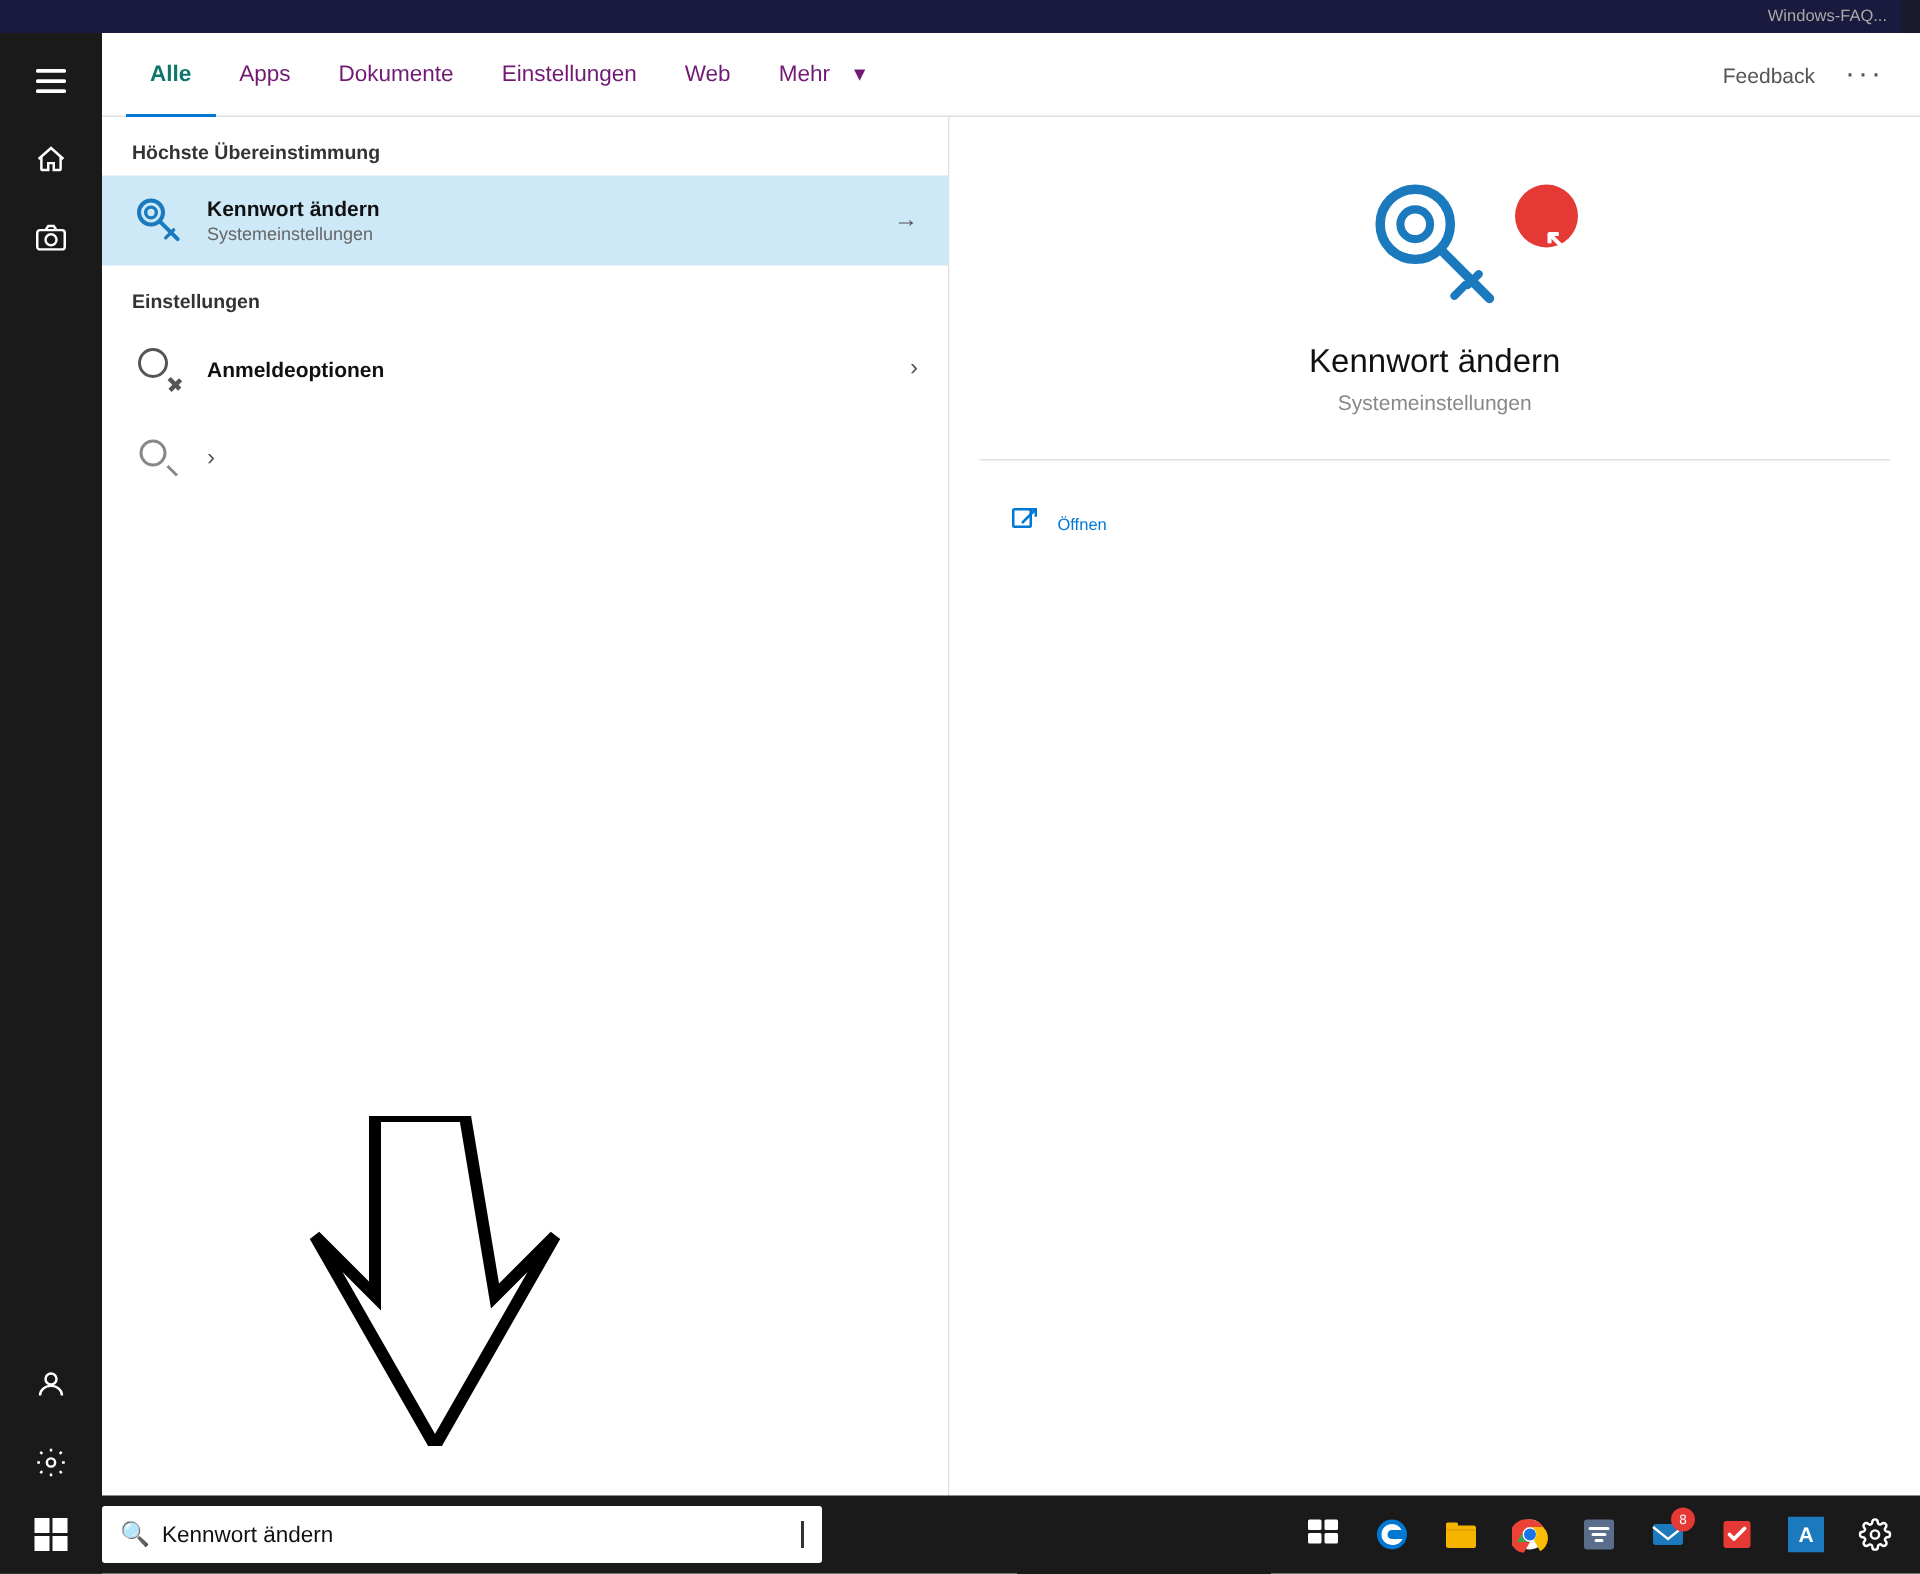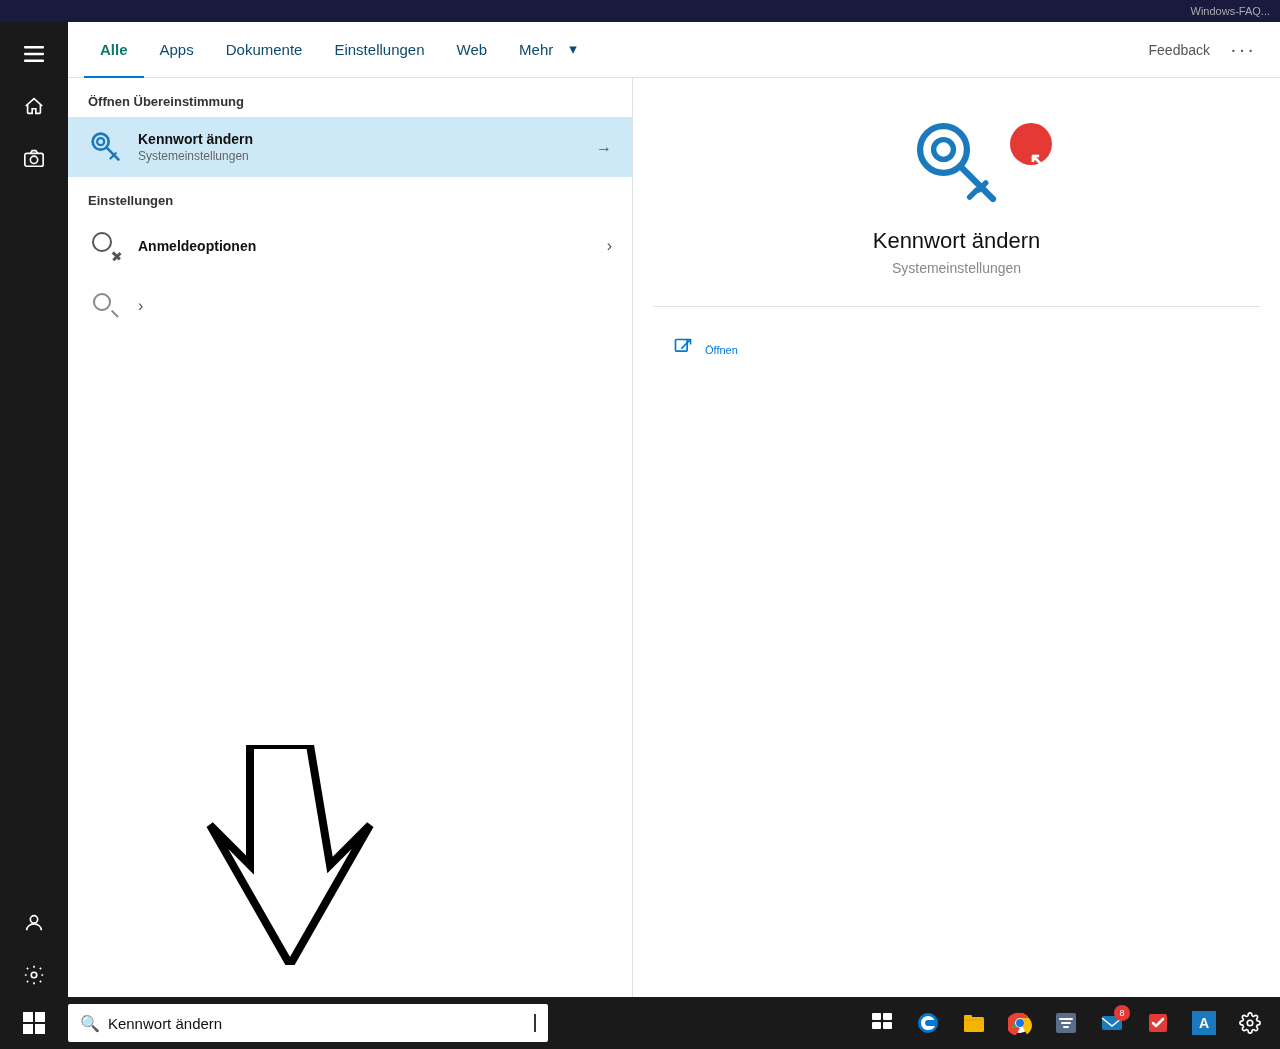"Windows-FAQ..." .top-bar { right: 0 -> 12px }
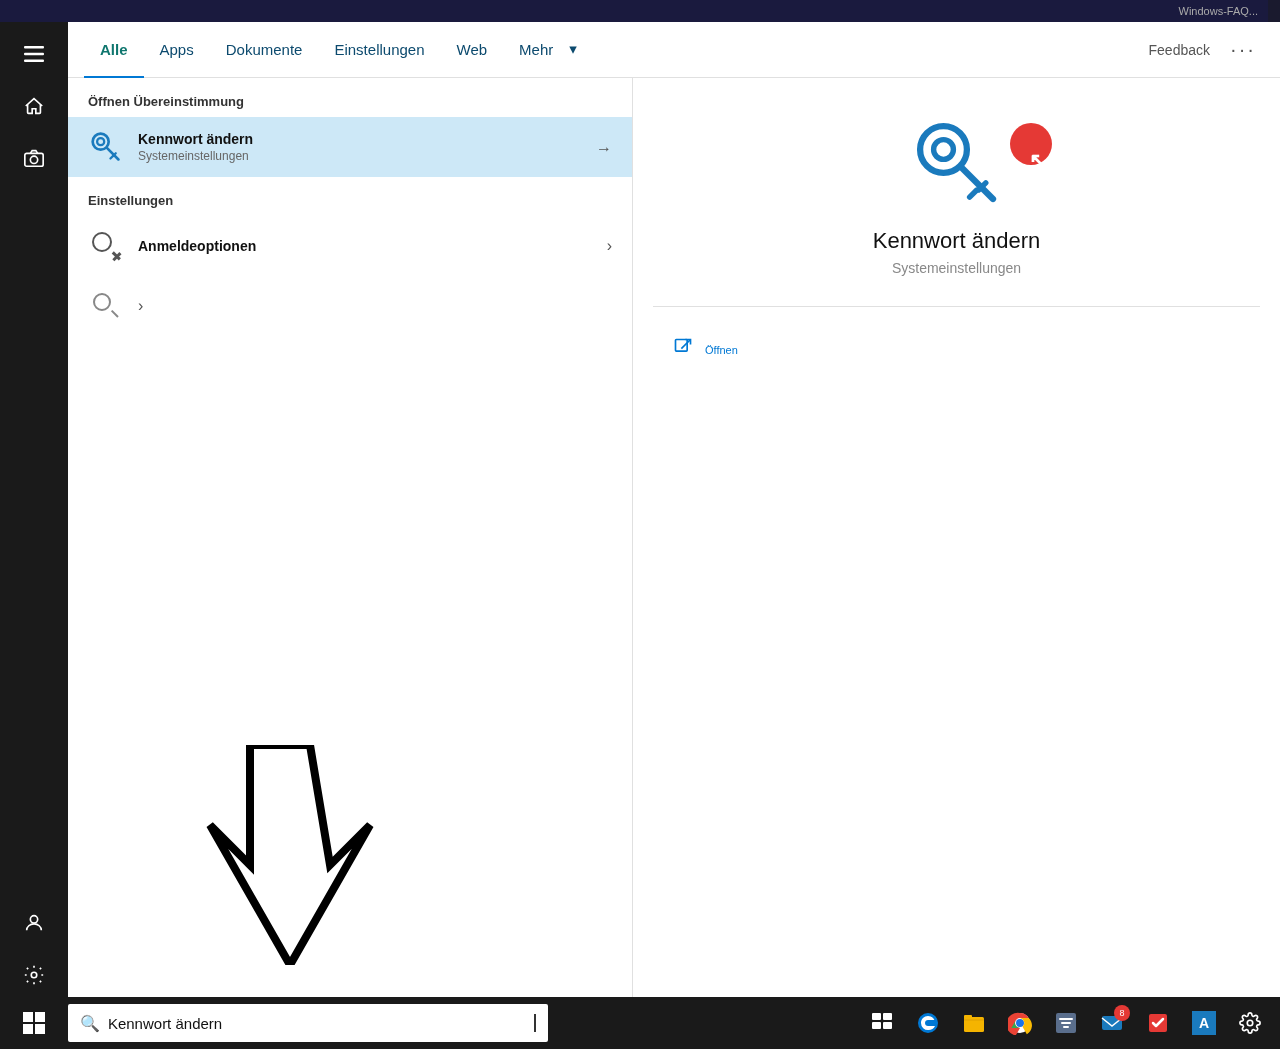"Apps" .tab { color: #0c4a6e -> #701a75 }
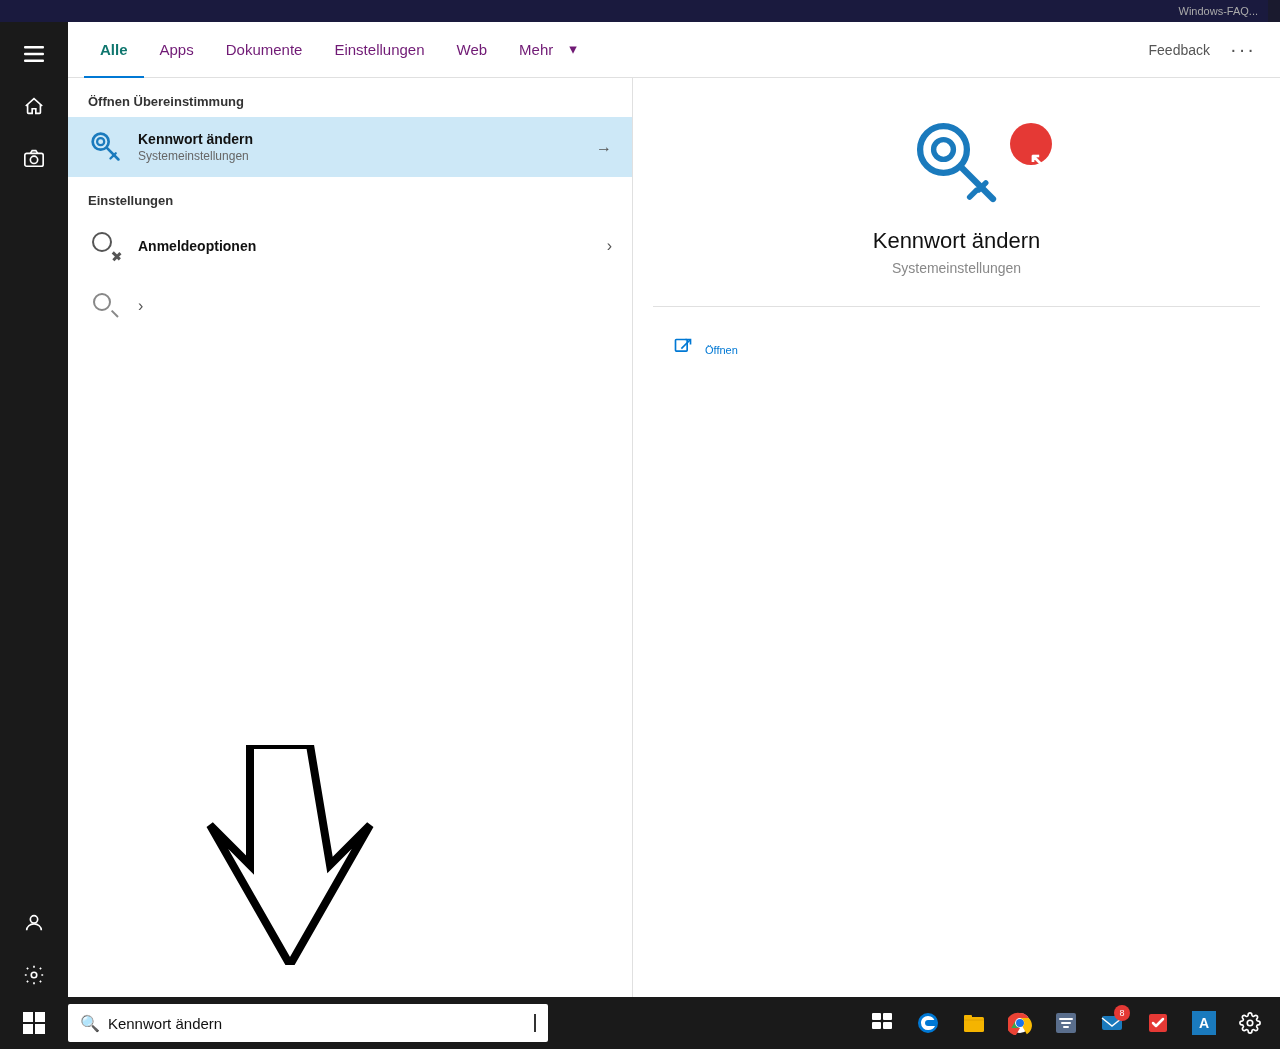"Öffnen Übereinstimmung" div.section-header { text: Öffnen -> Höchste }
